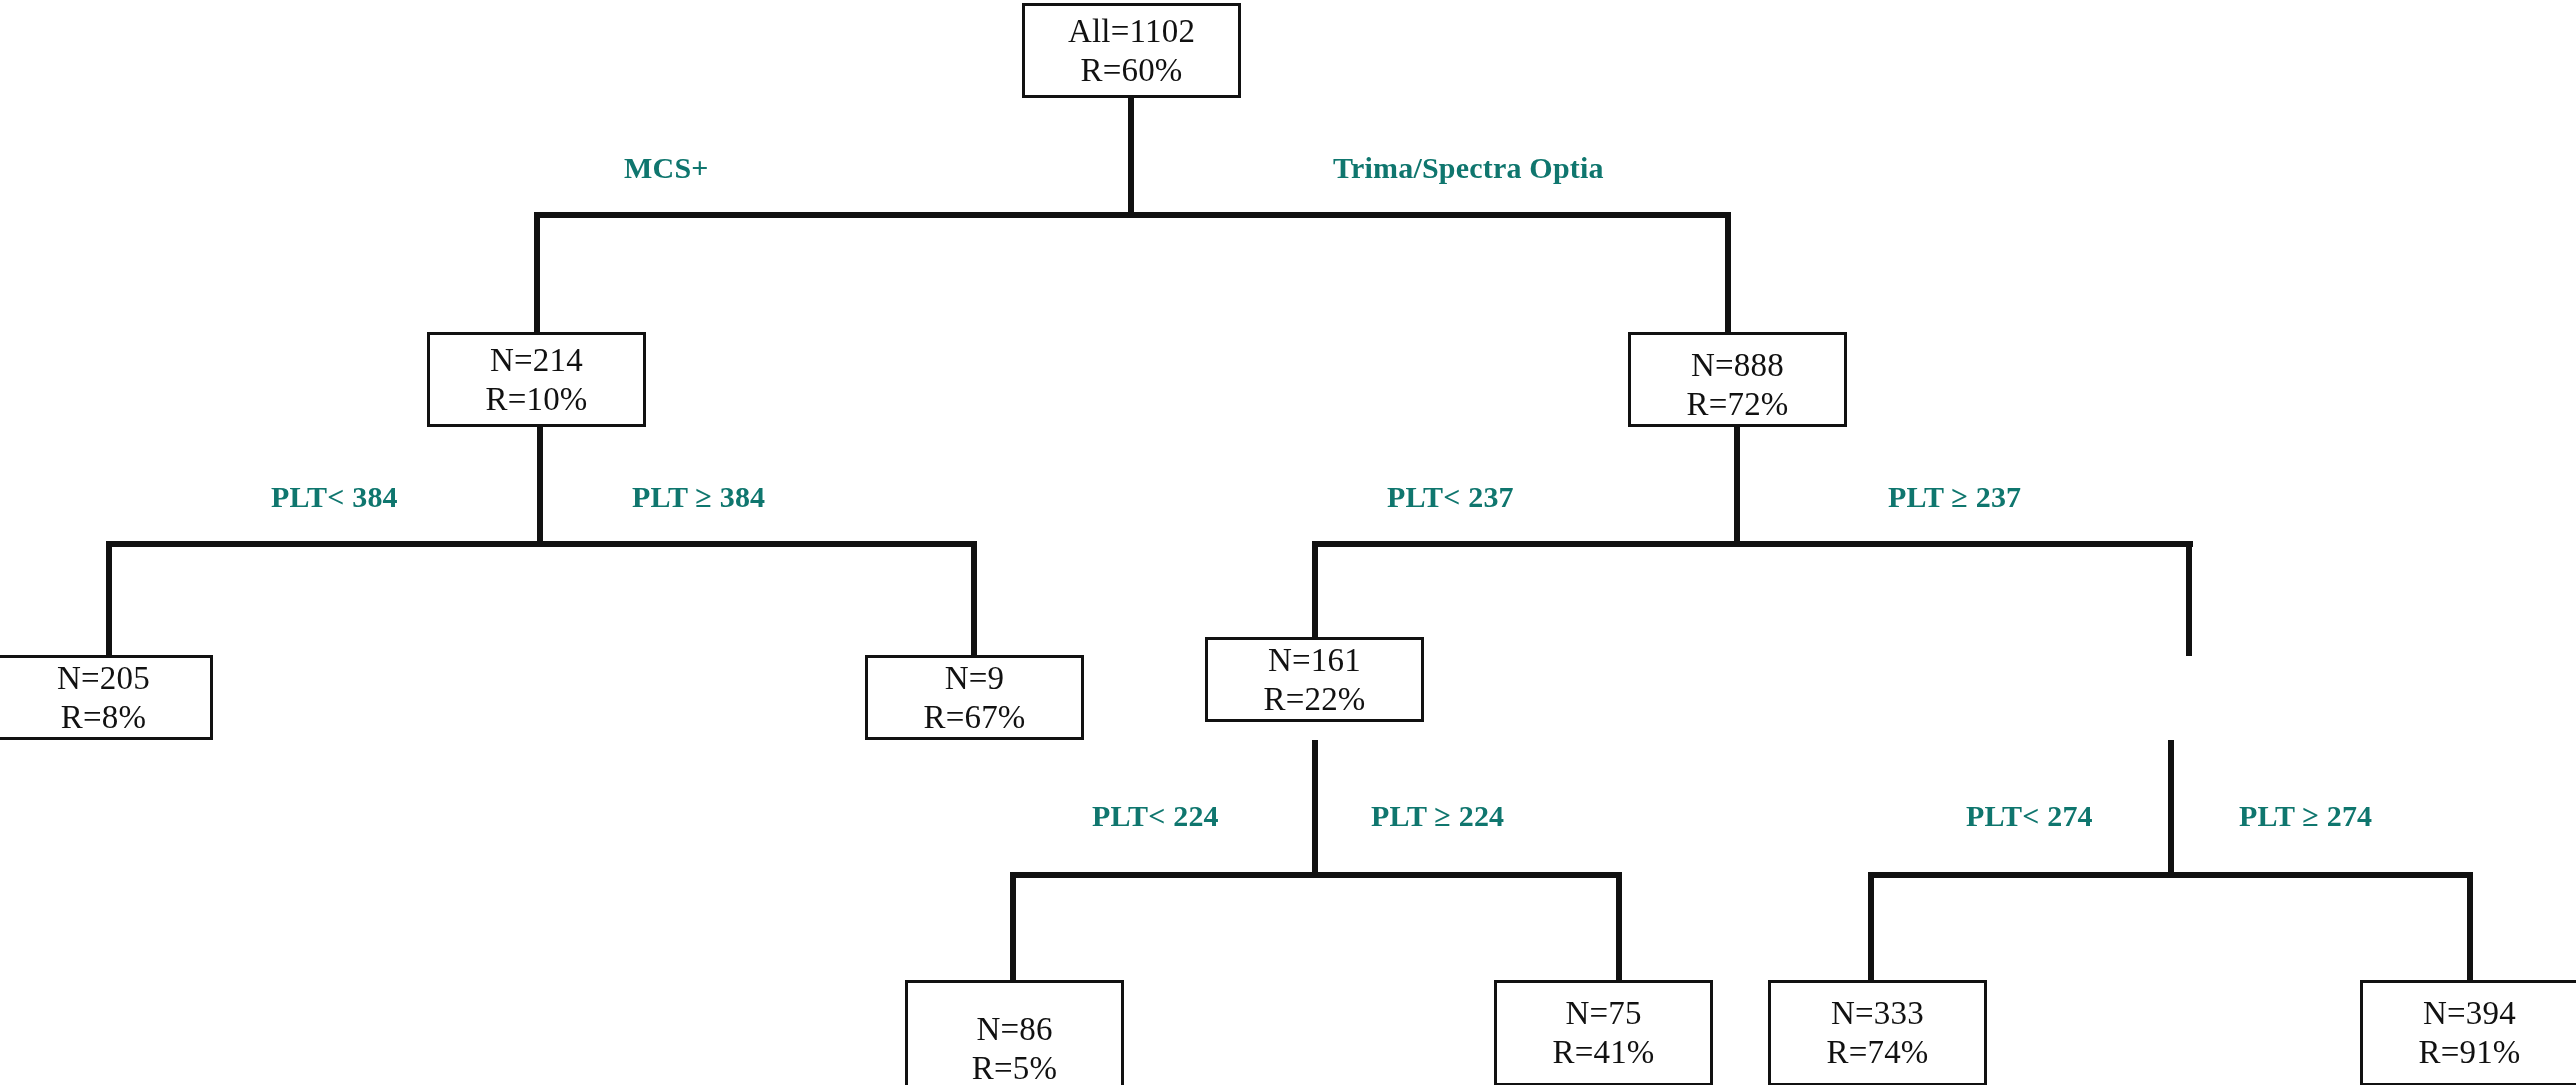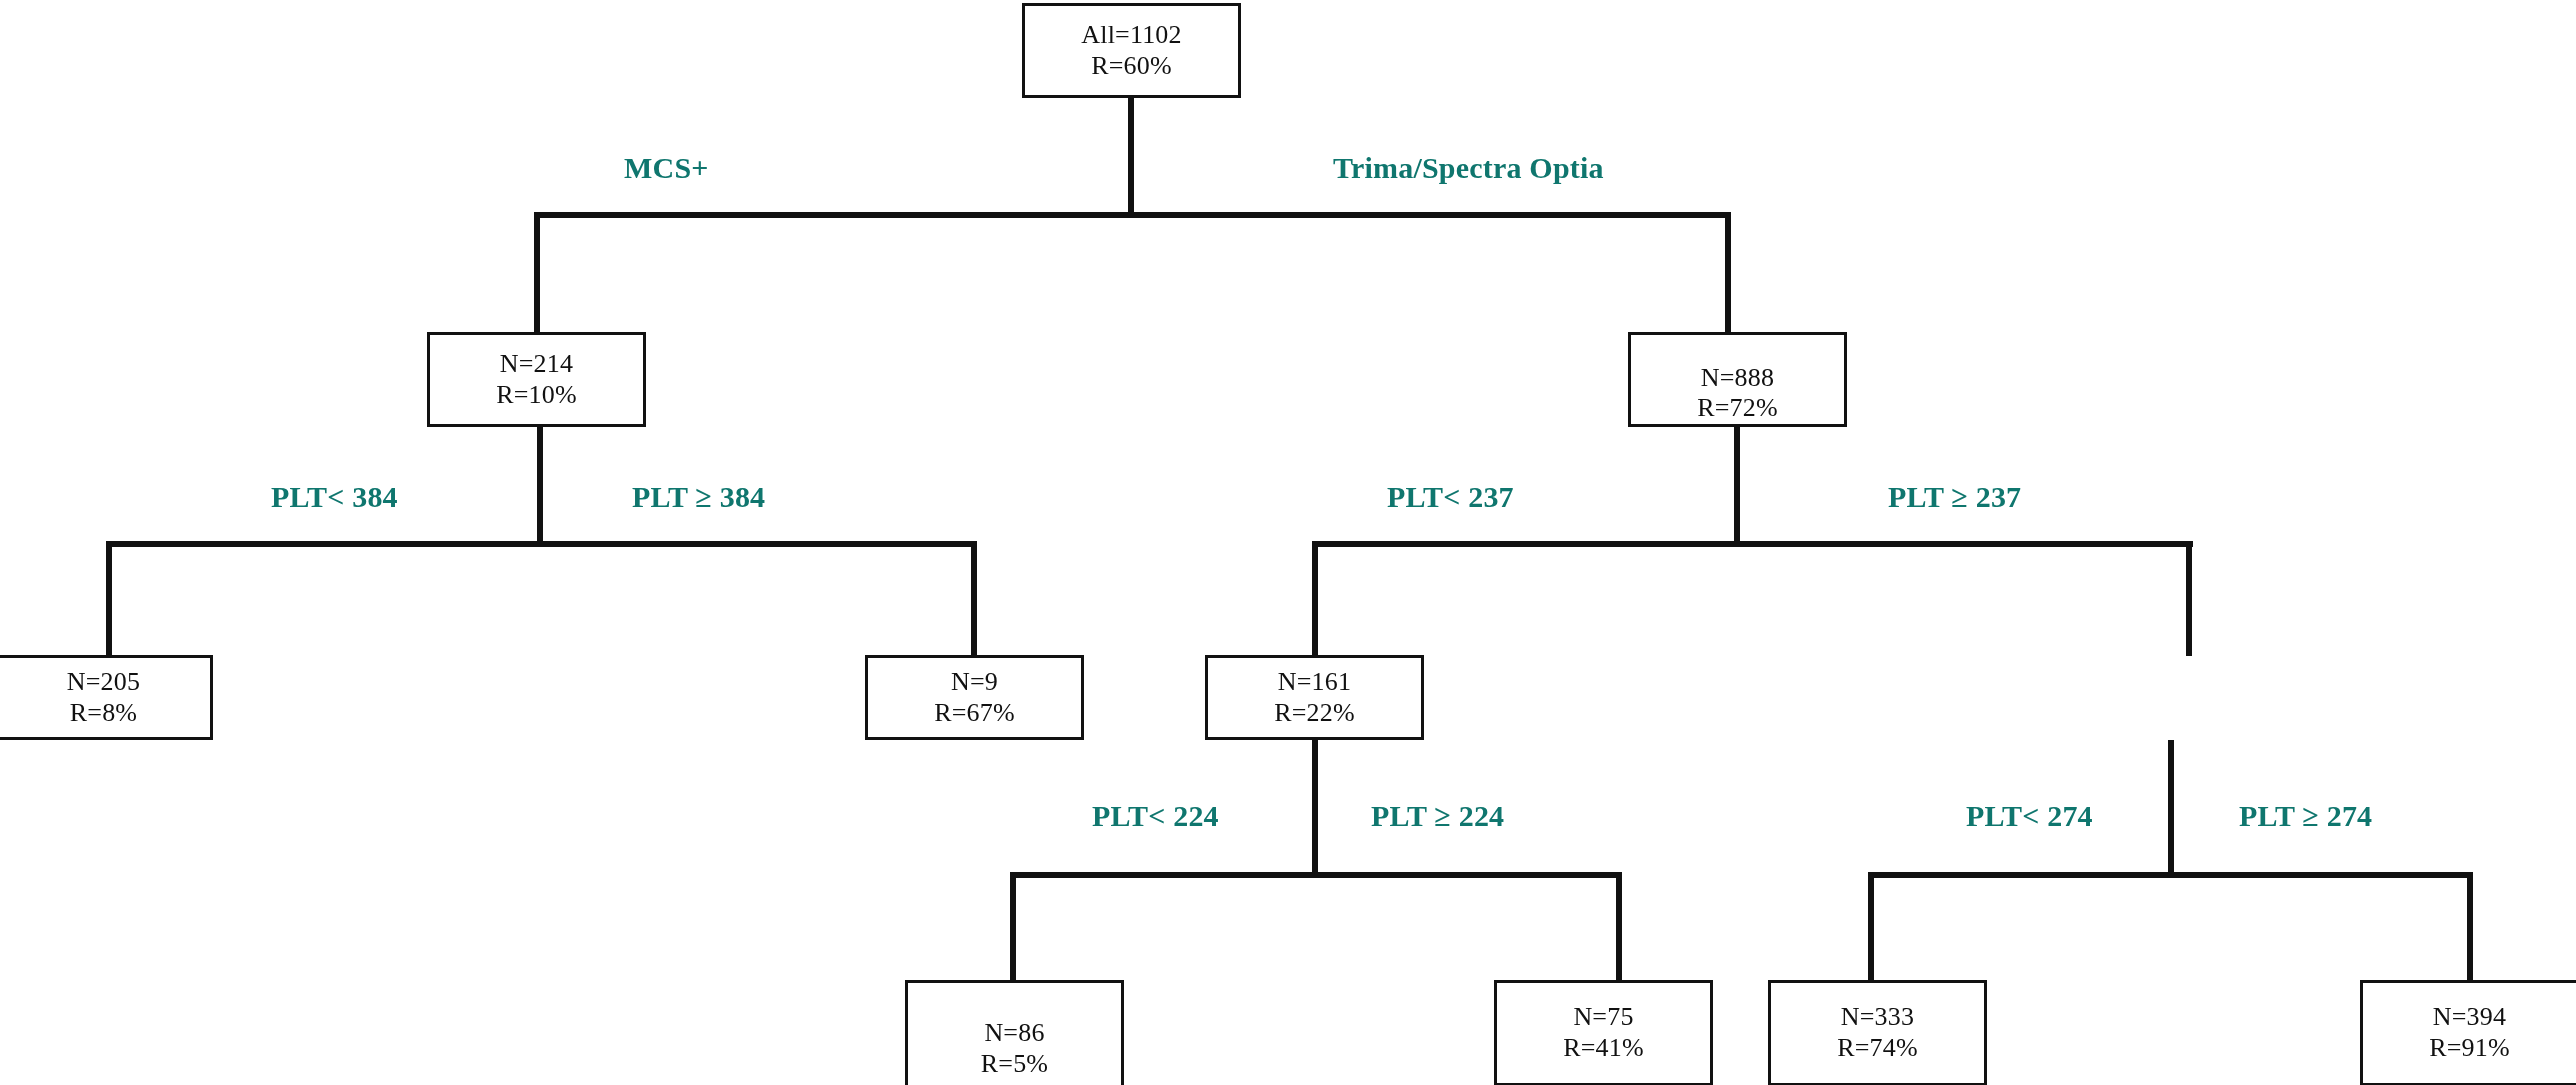"All=1102" .node .line { font-size: 26px -> 33px }
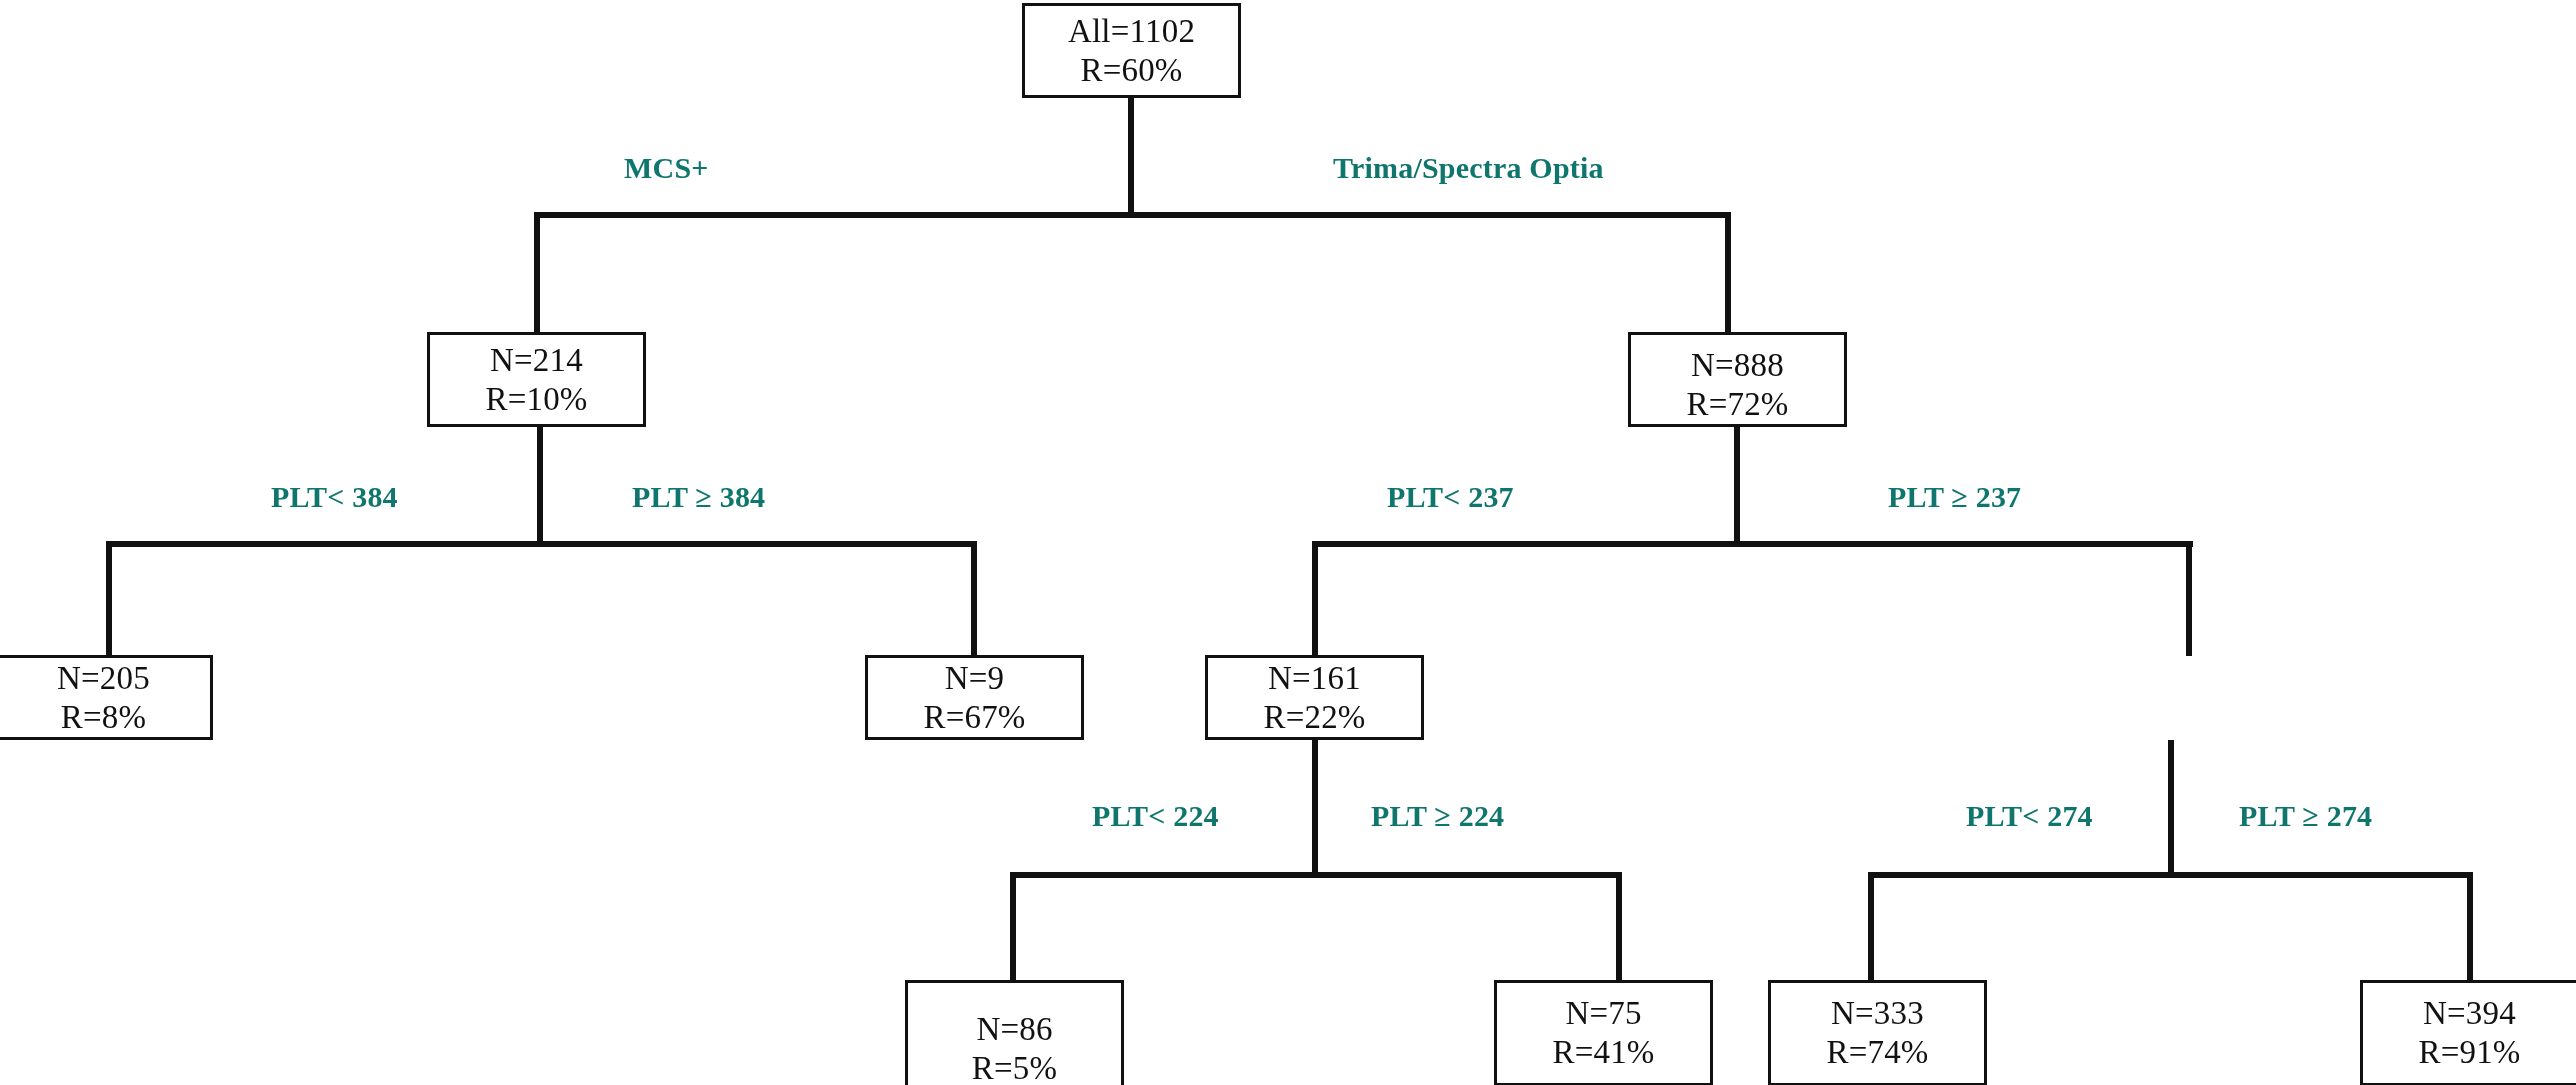"N=161" div.node { top: 655px -> 637px }
